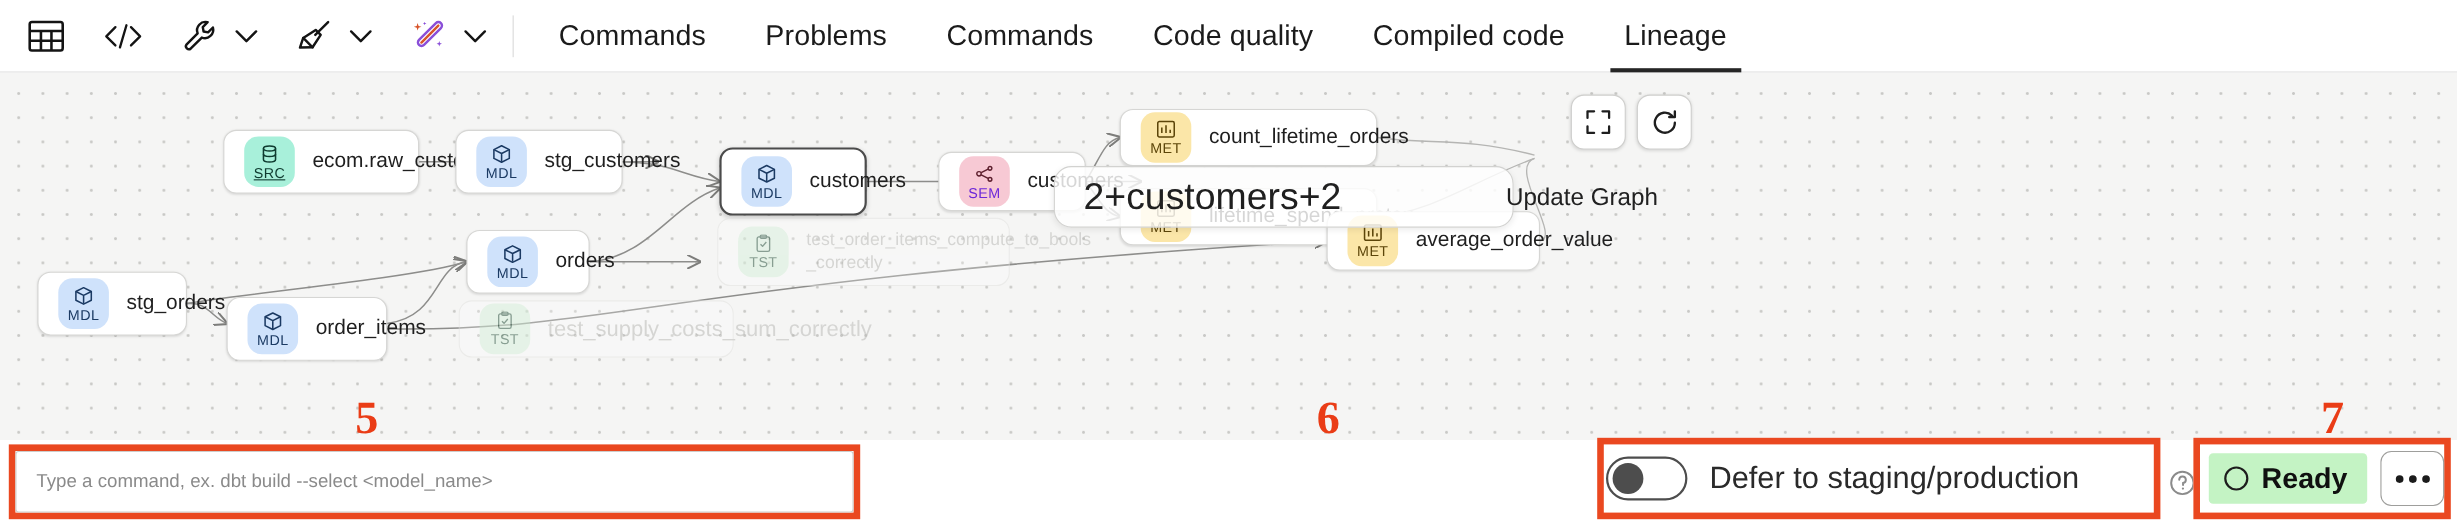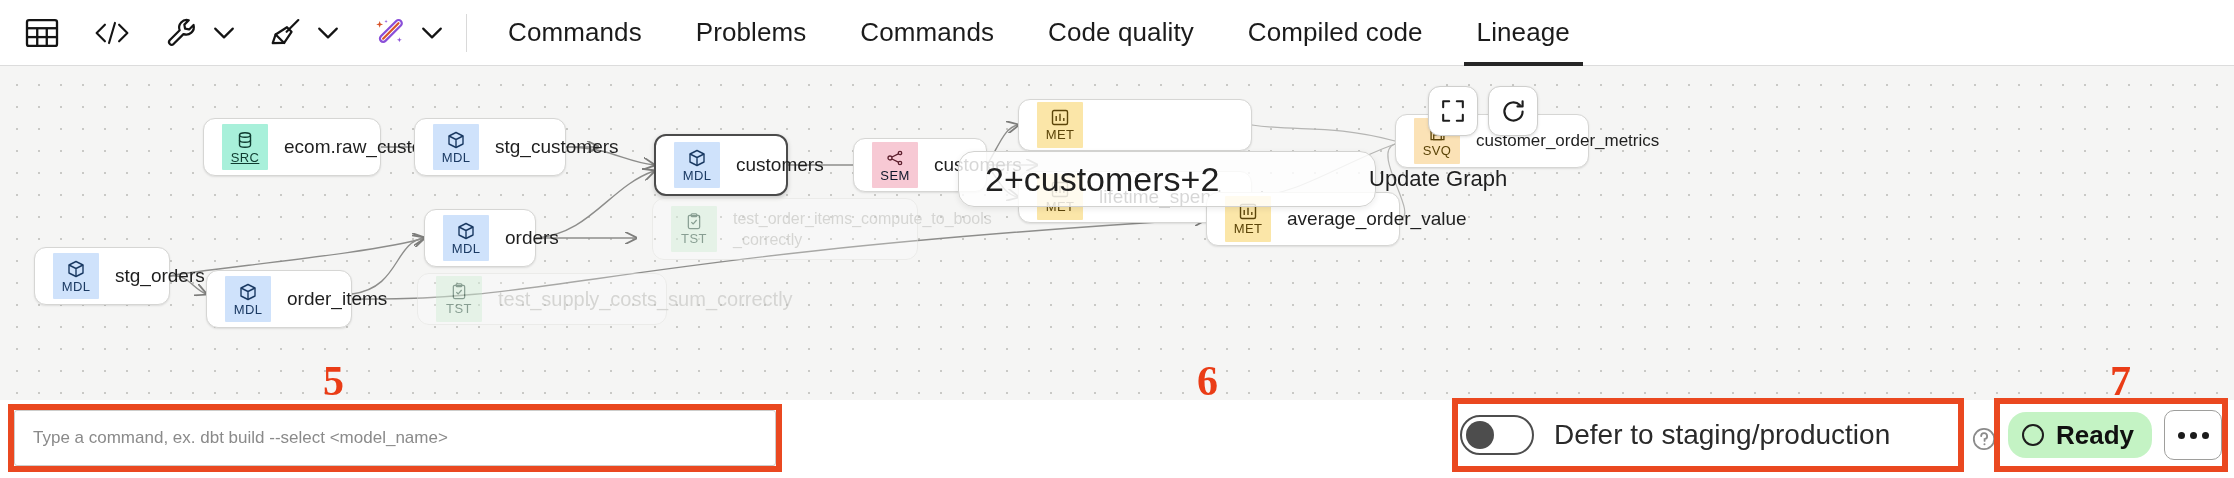"MET" .badge { border-radius: 1px -> 13px }
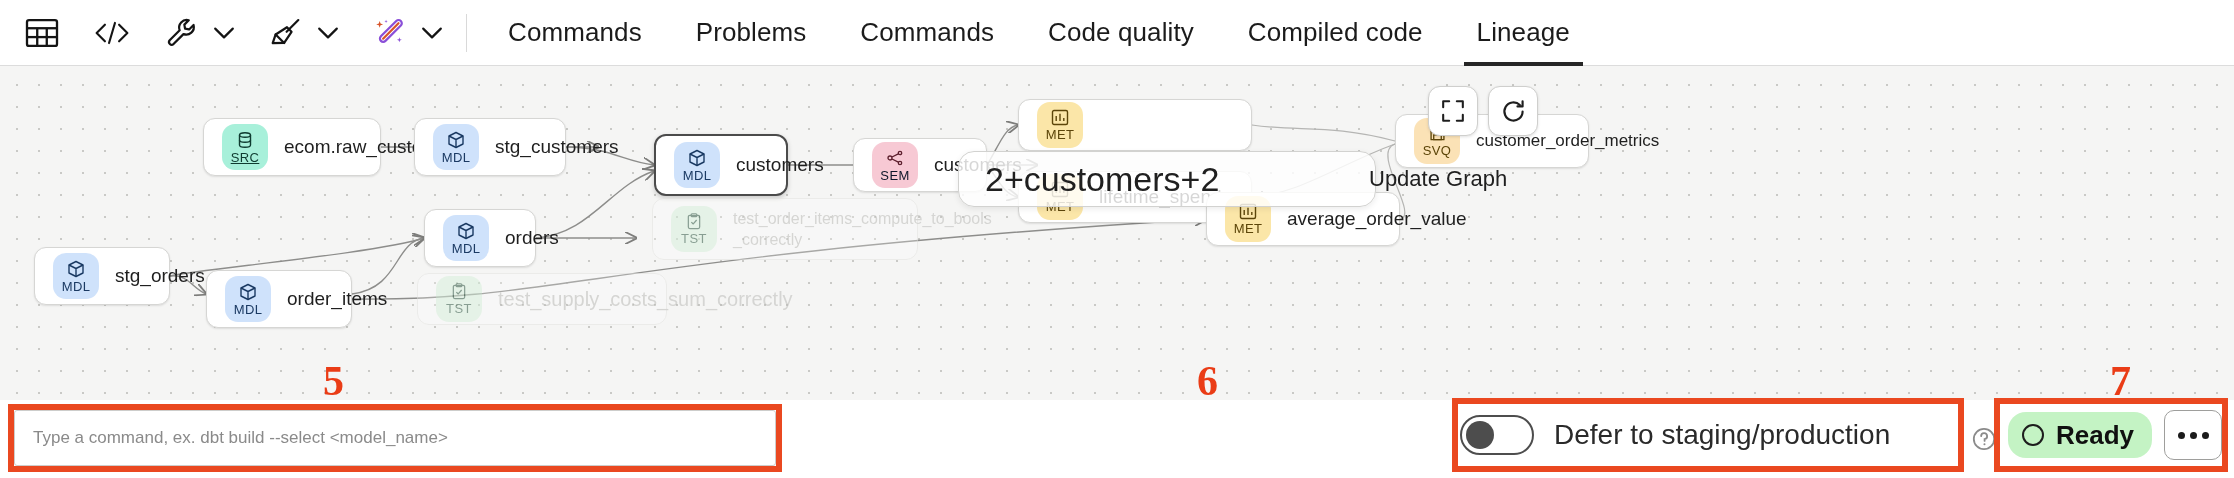"count_lifetime_orders" div.nlabel { html: none -> <div>count_lifetime_orders</div> }
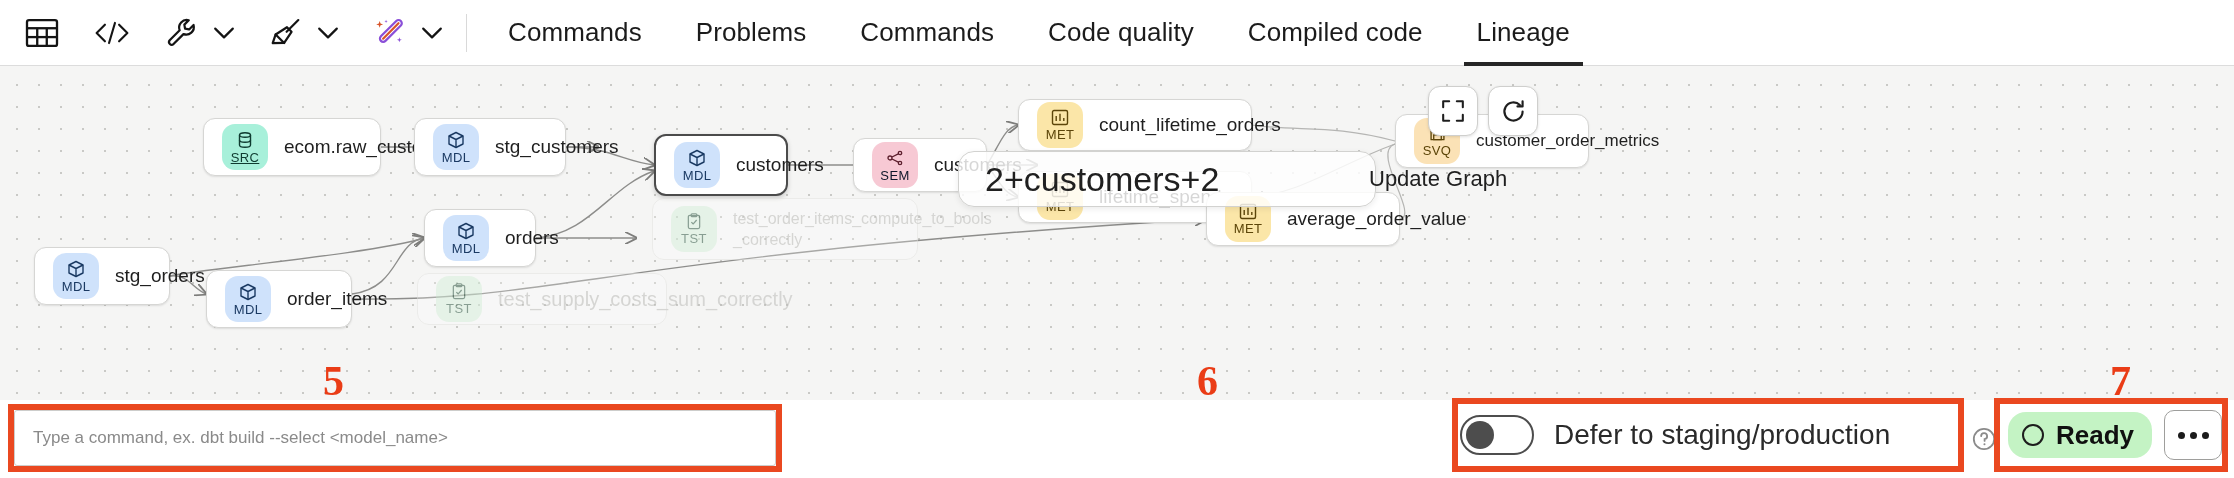"SVQ" div.node { html: <div> <div> <svg> <path></path> <rect></rect> <rect></rect> </svg> <span>SVQ</span> </div> <div>customer_order_metrics</div> </div> -> none }
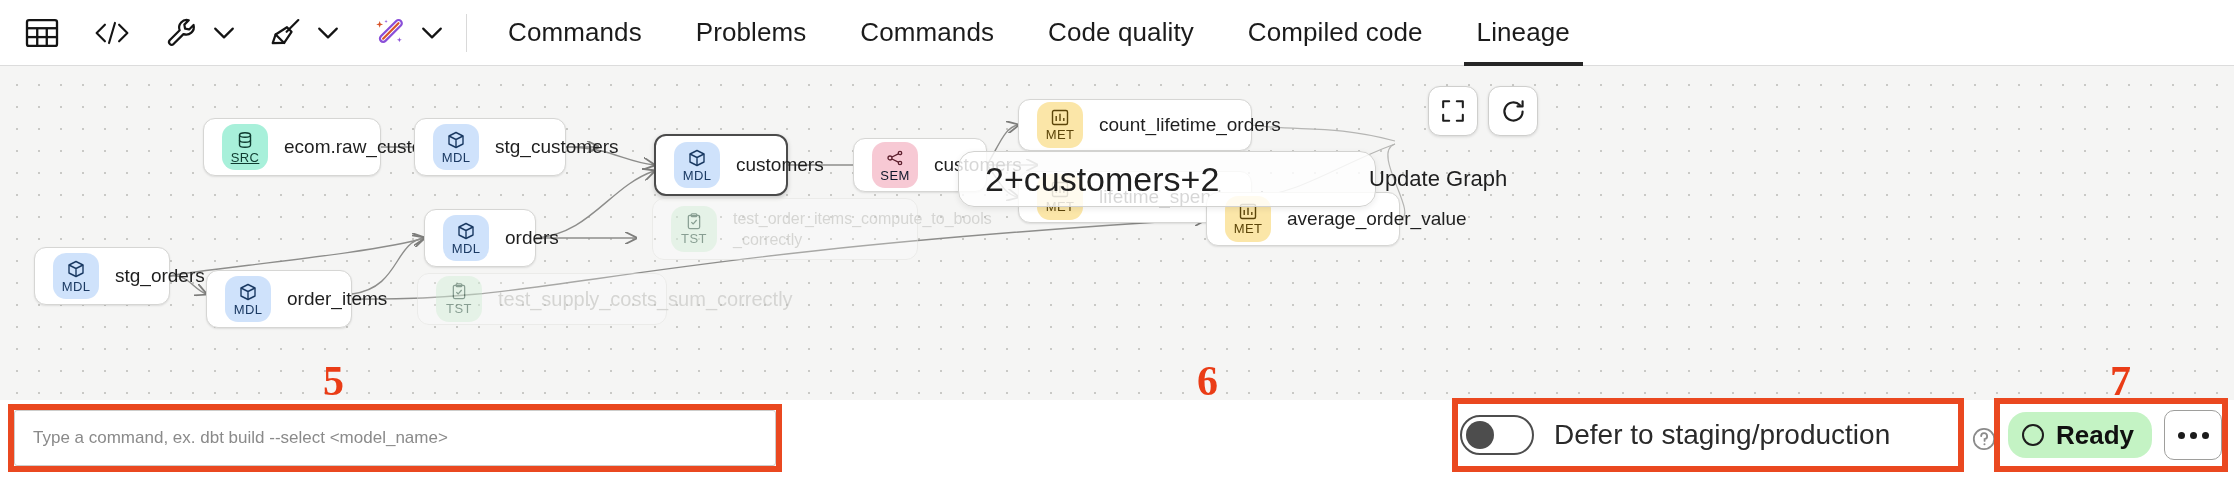"SEM" .badge.sem .bt { color: #0f172a -> #6d28d9 }
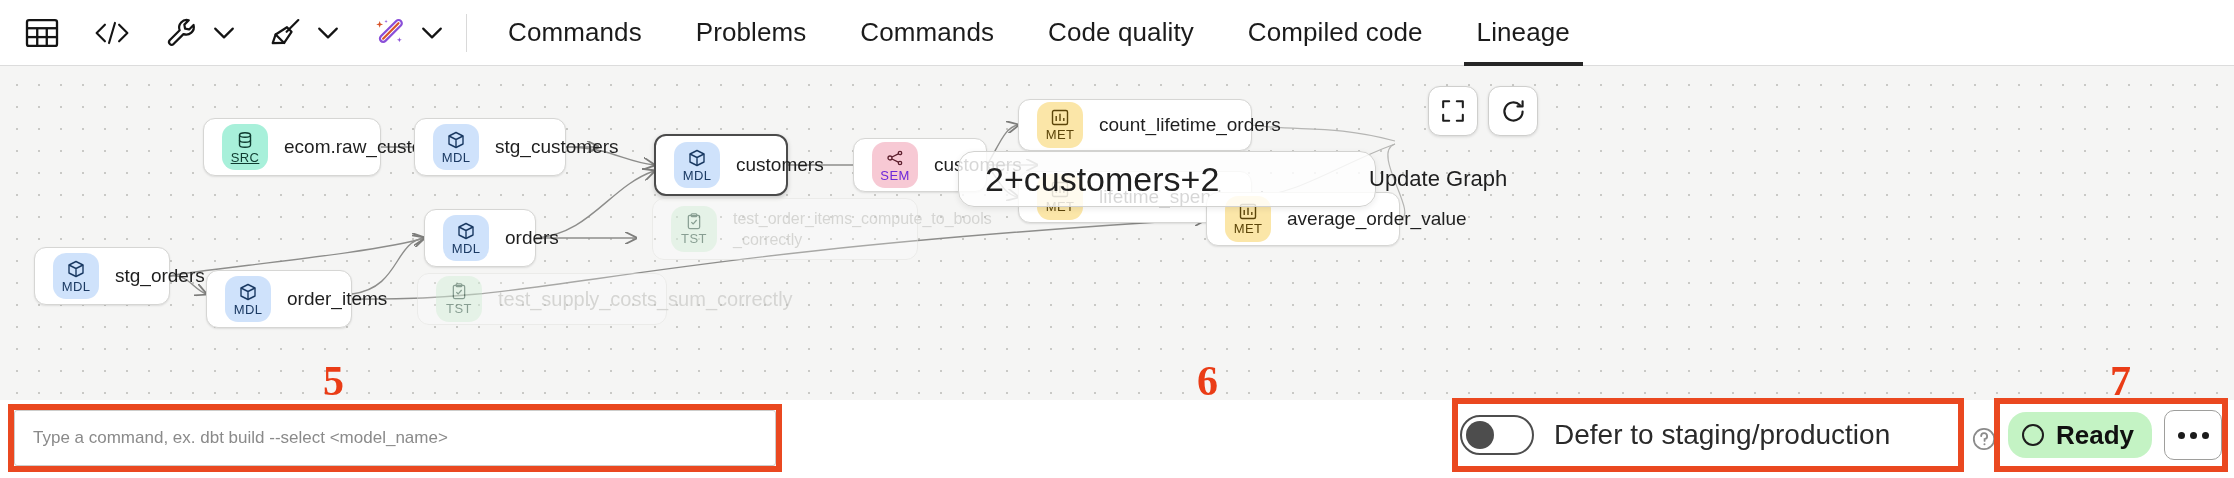"Ready" .ready-pill { border-radius: 18px -> 4px }
